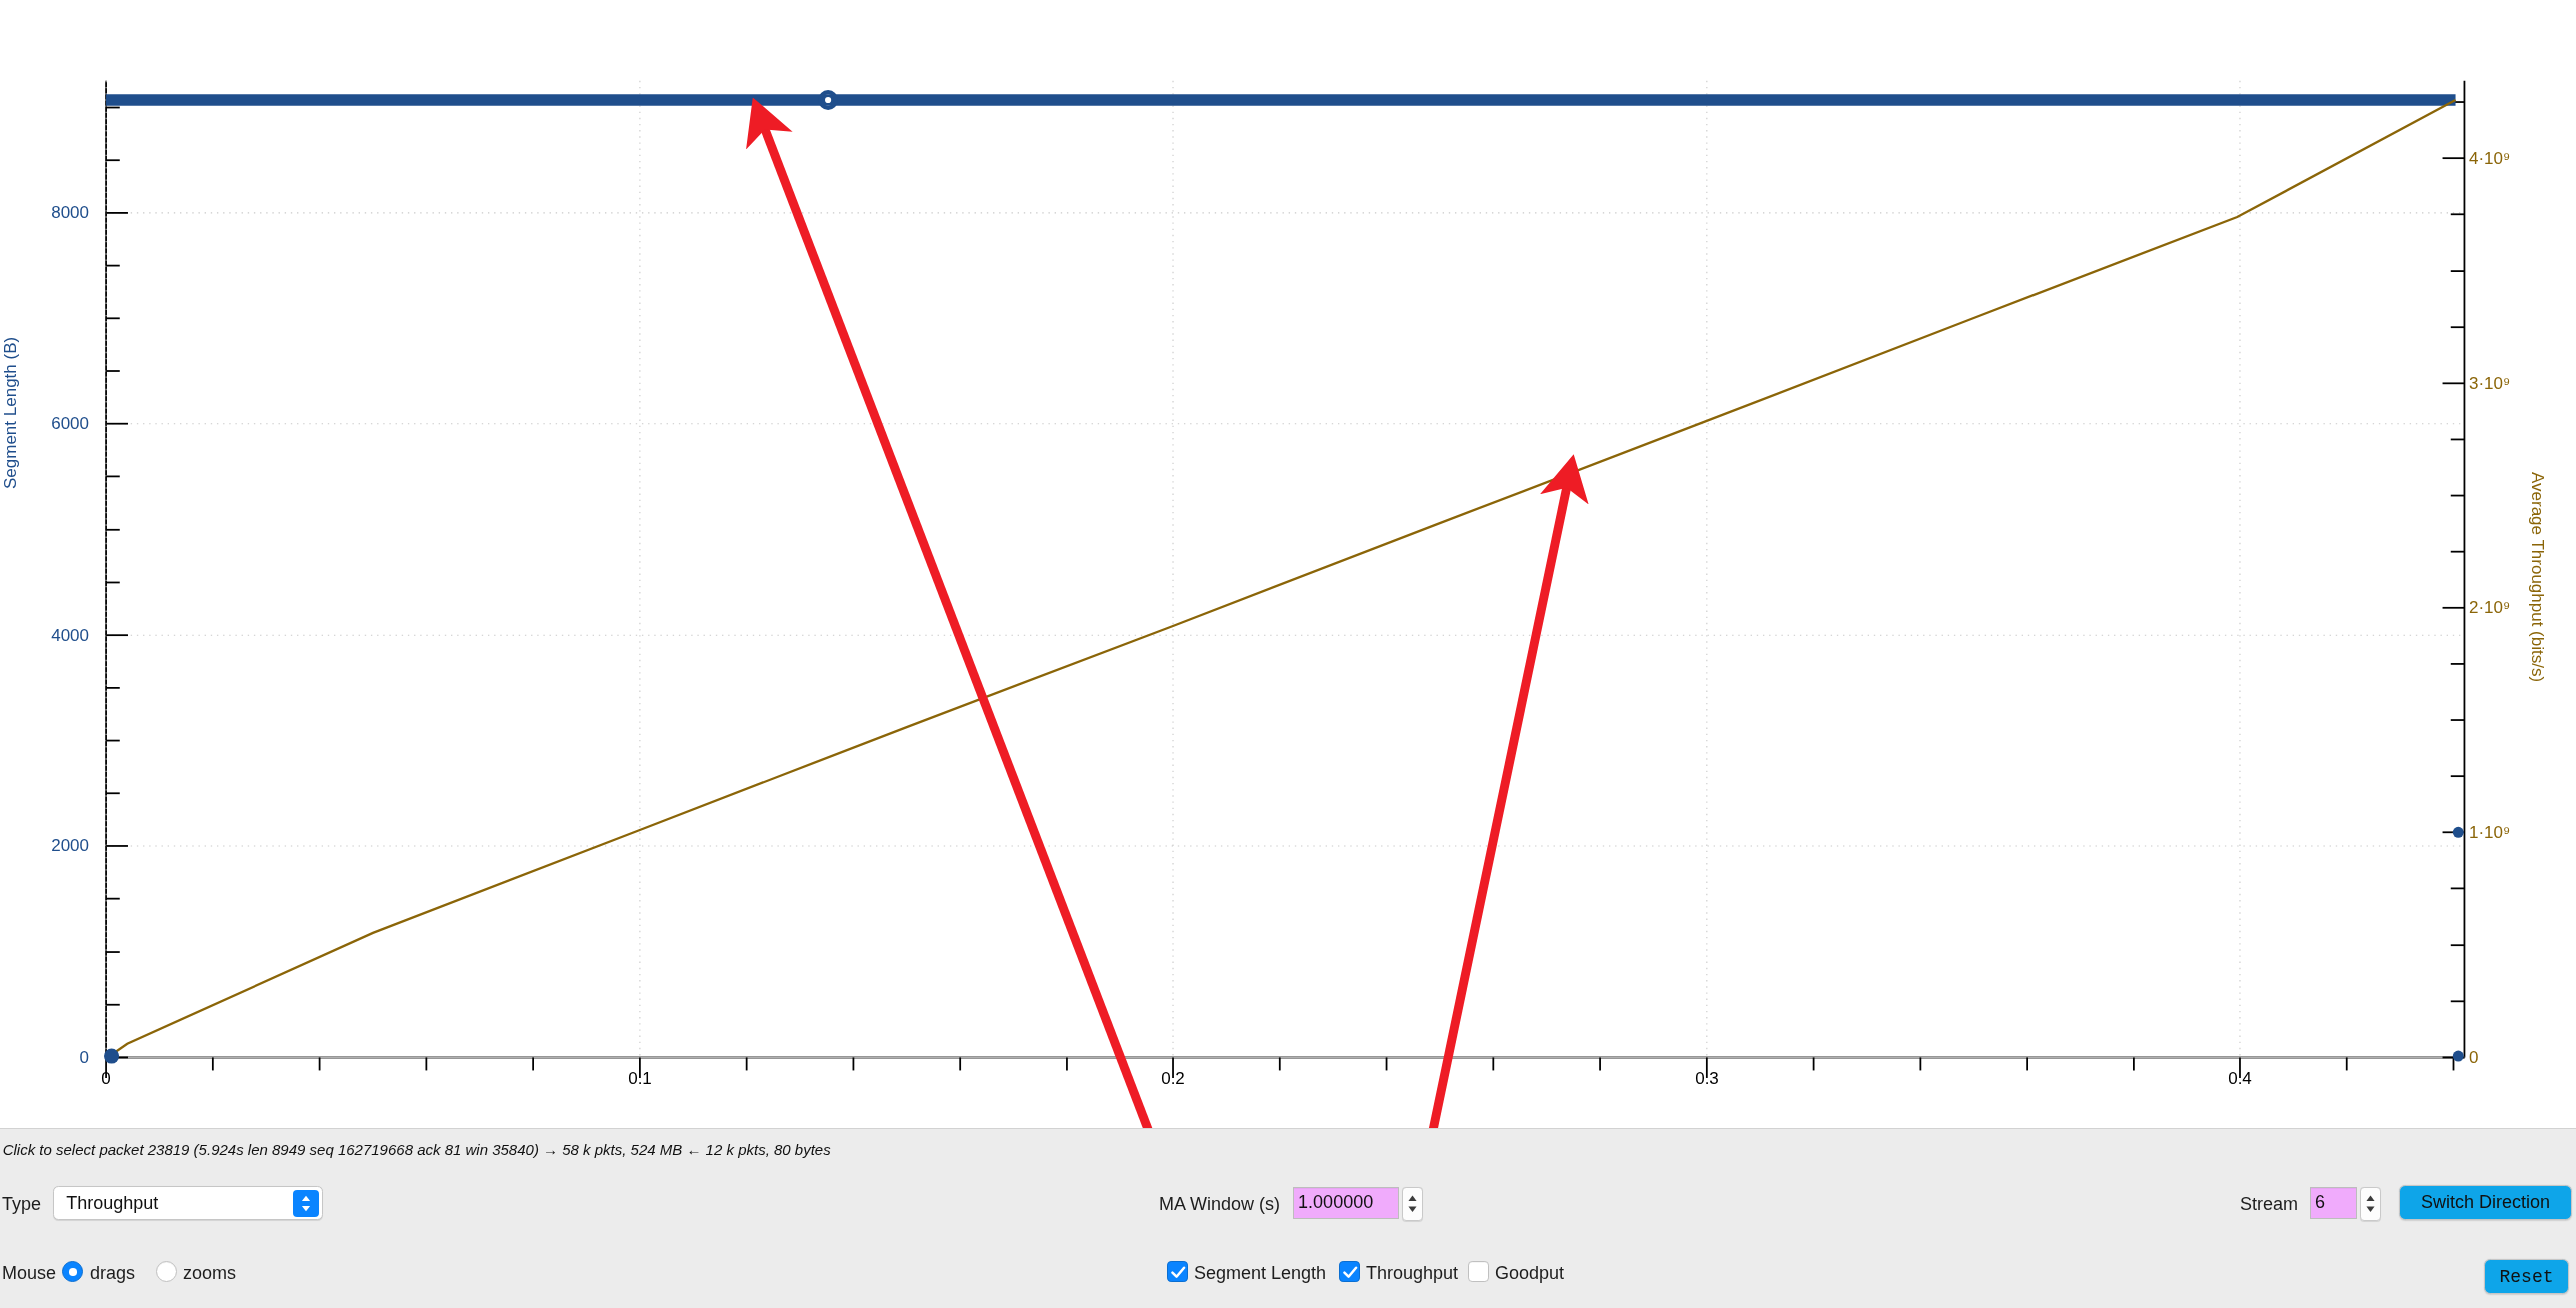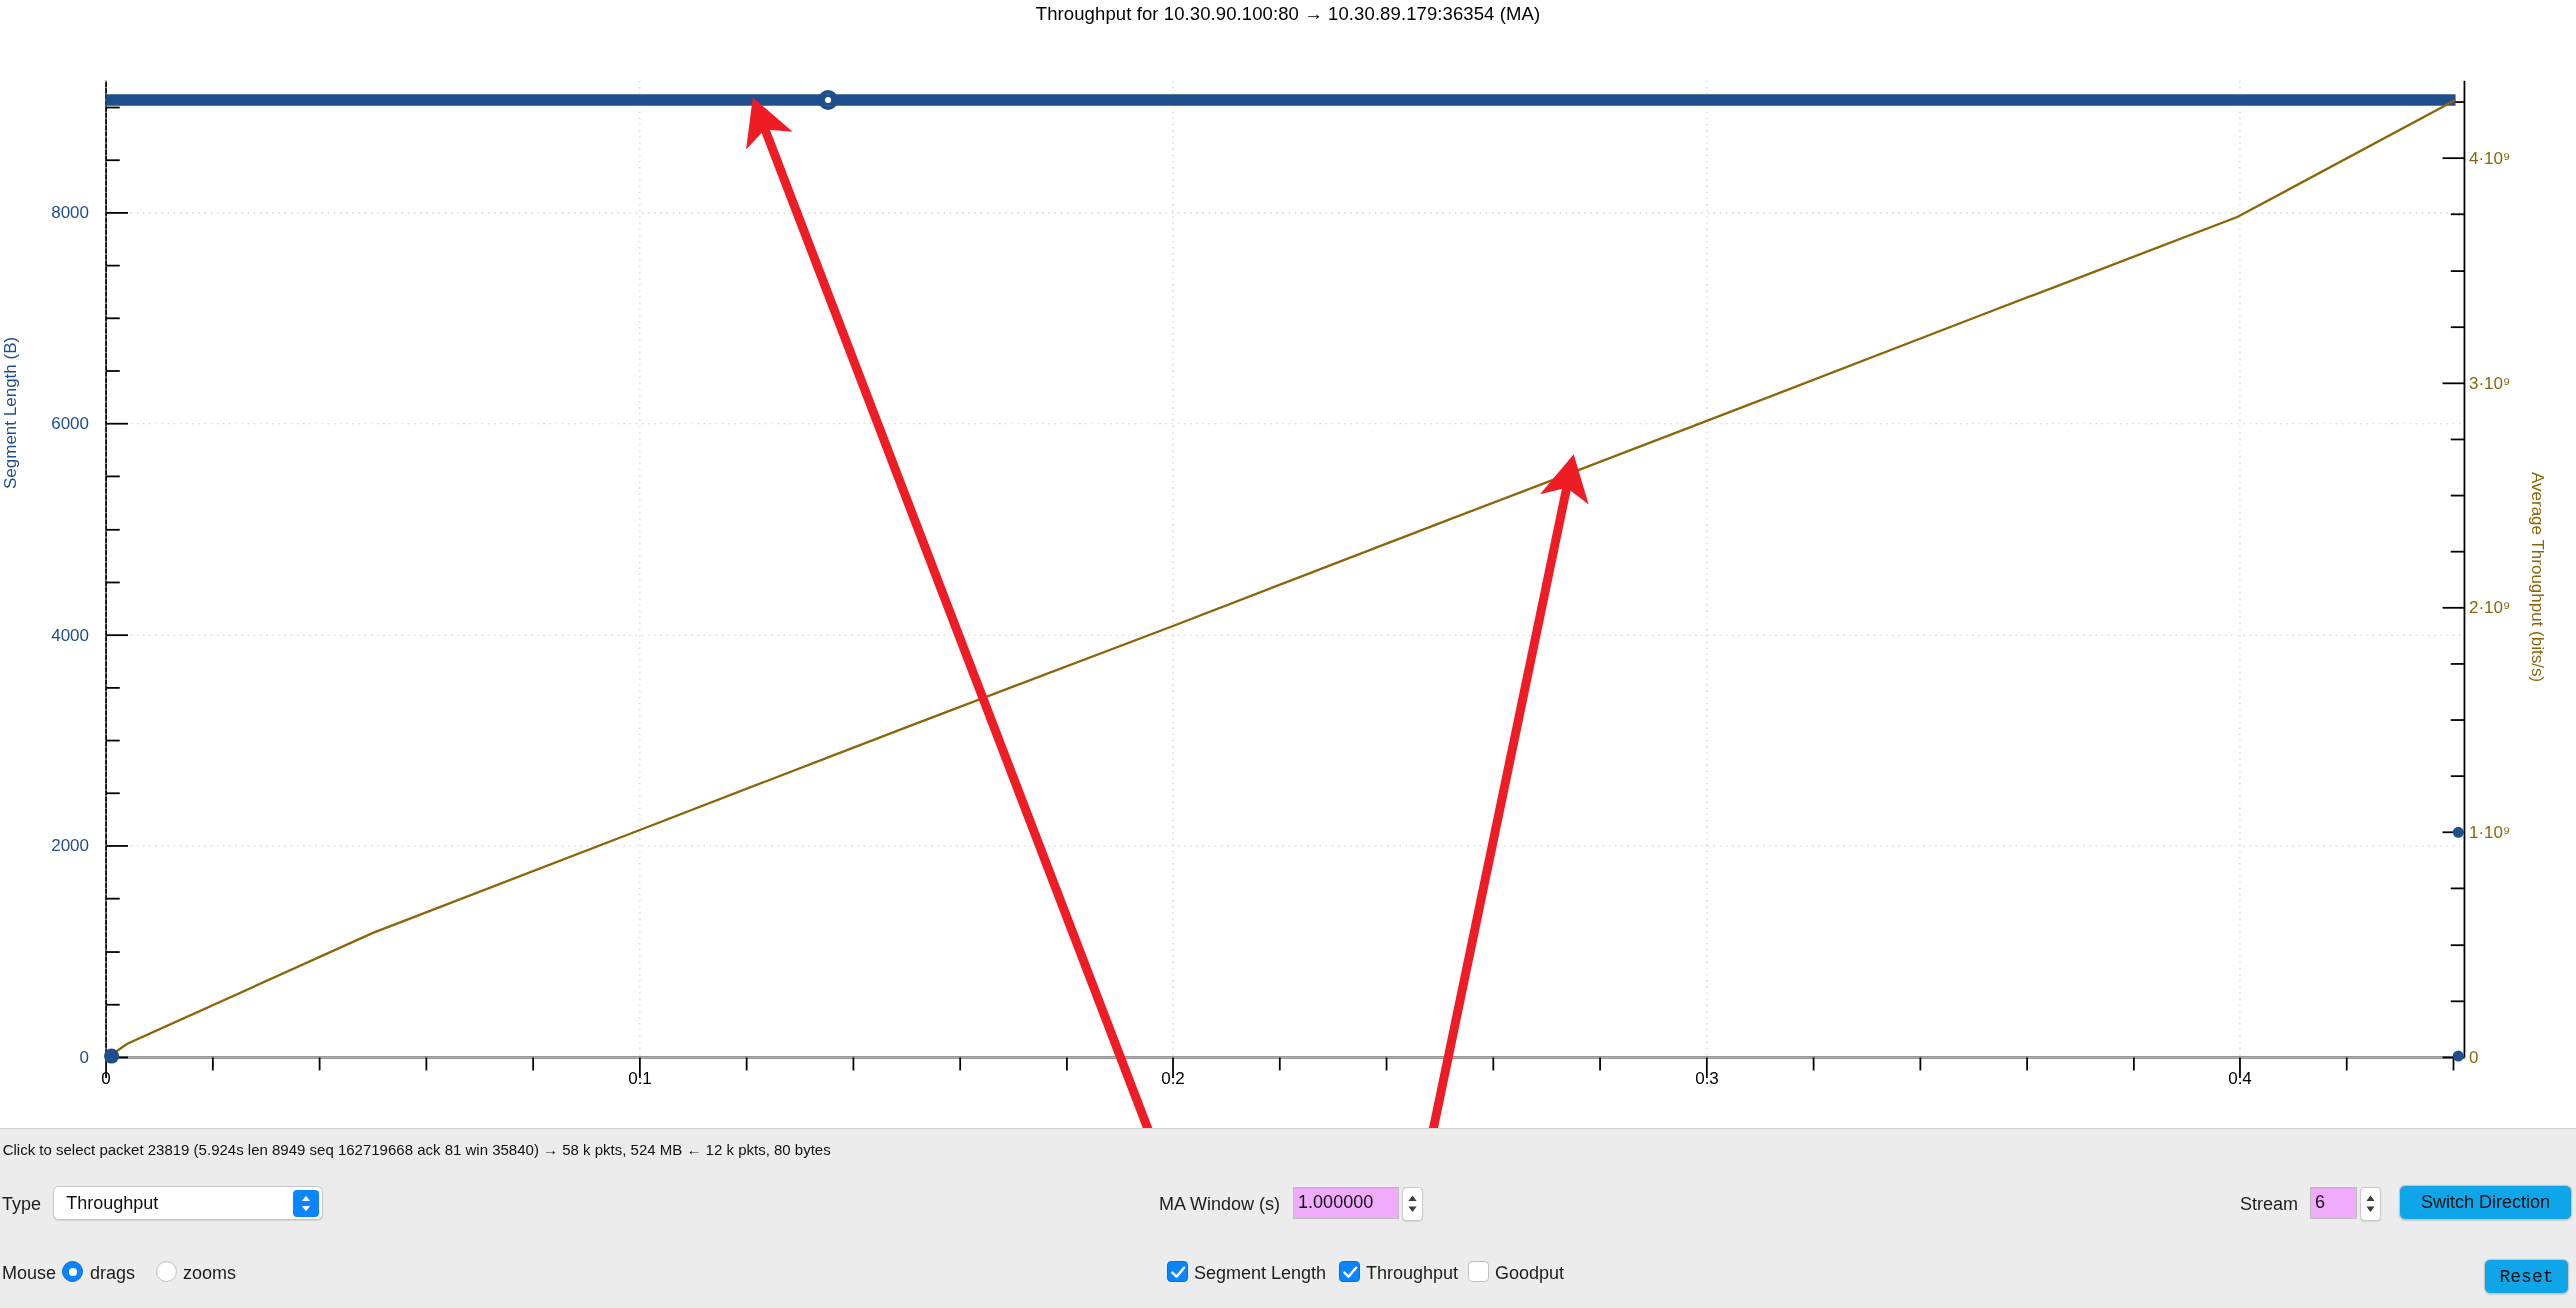"Throughput for 10.30.90.100:80 →" div { html: <div>Throughput for 10.30.90.100:80 → 10.30.89.179:36354 (MA)</div> -> none }
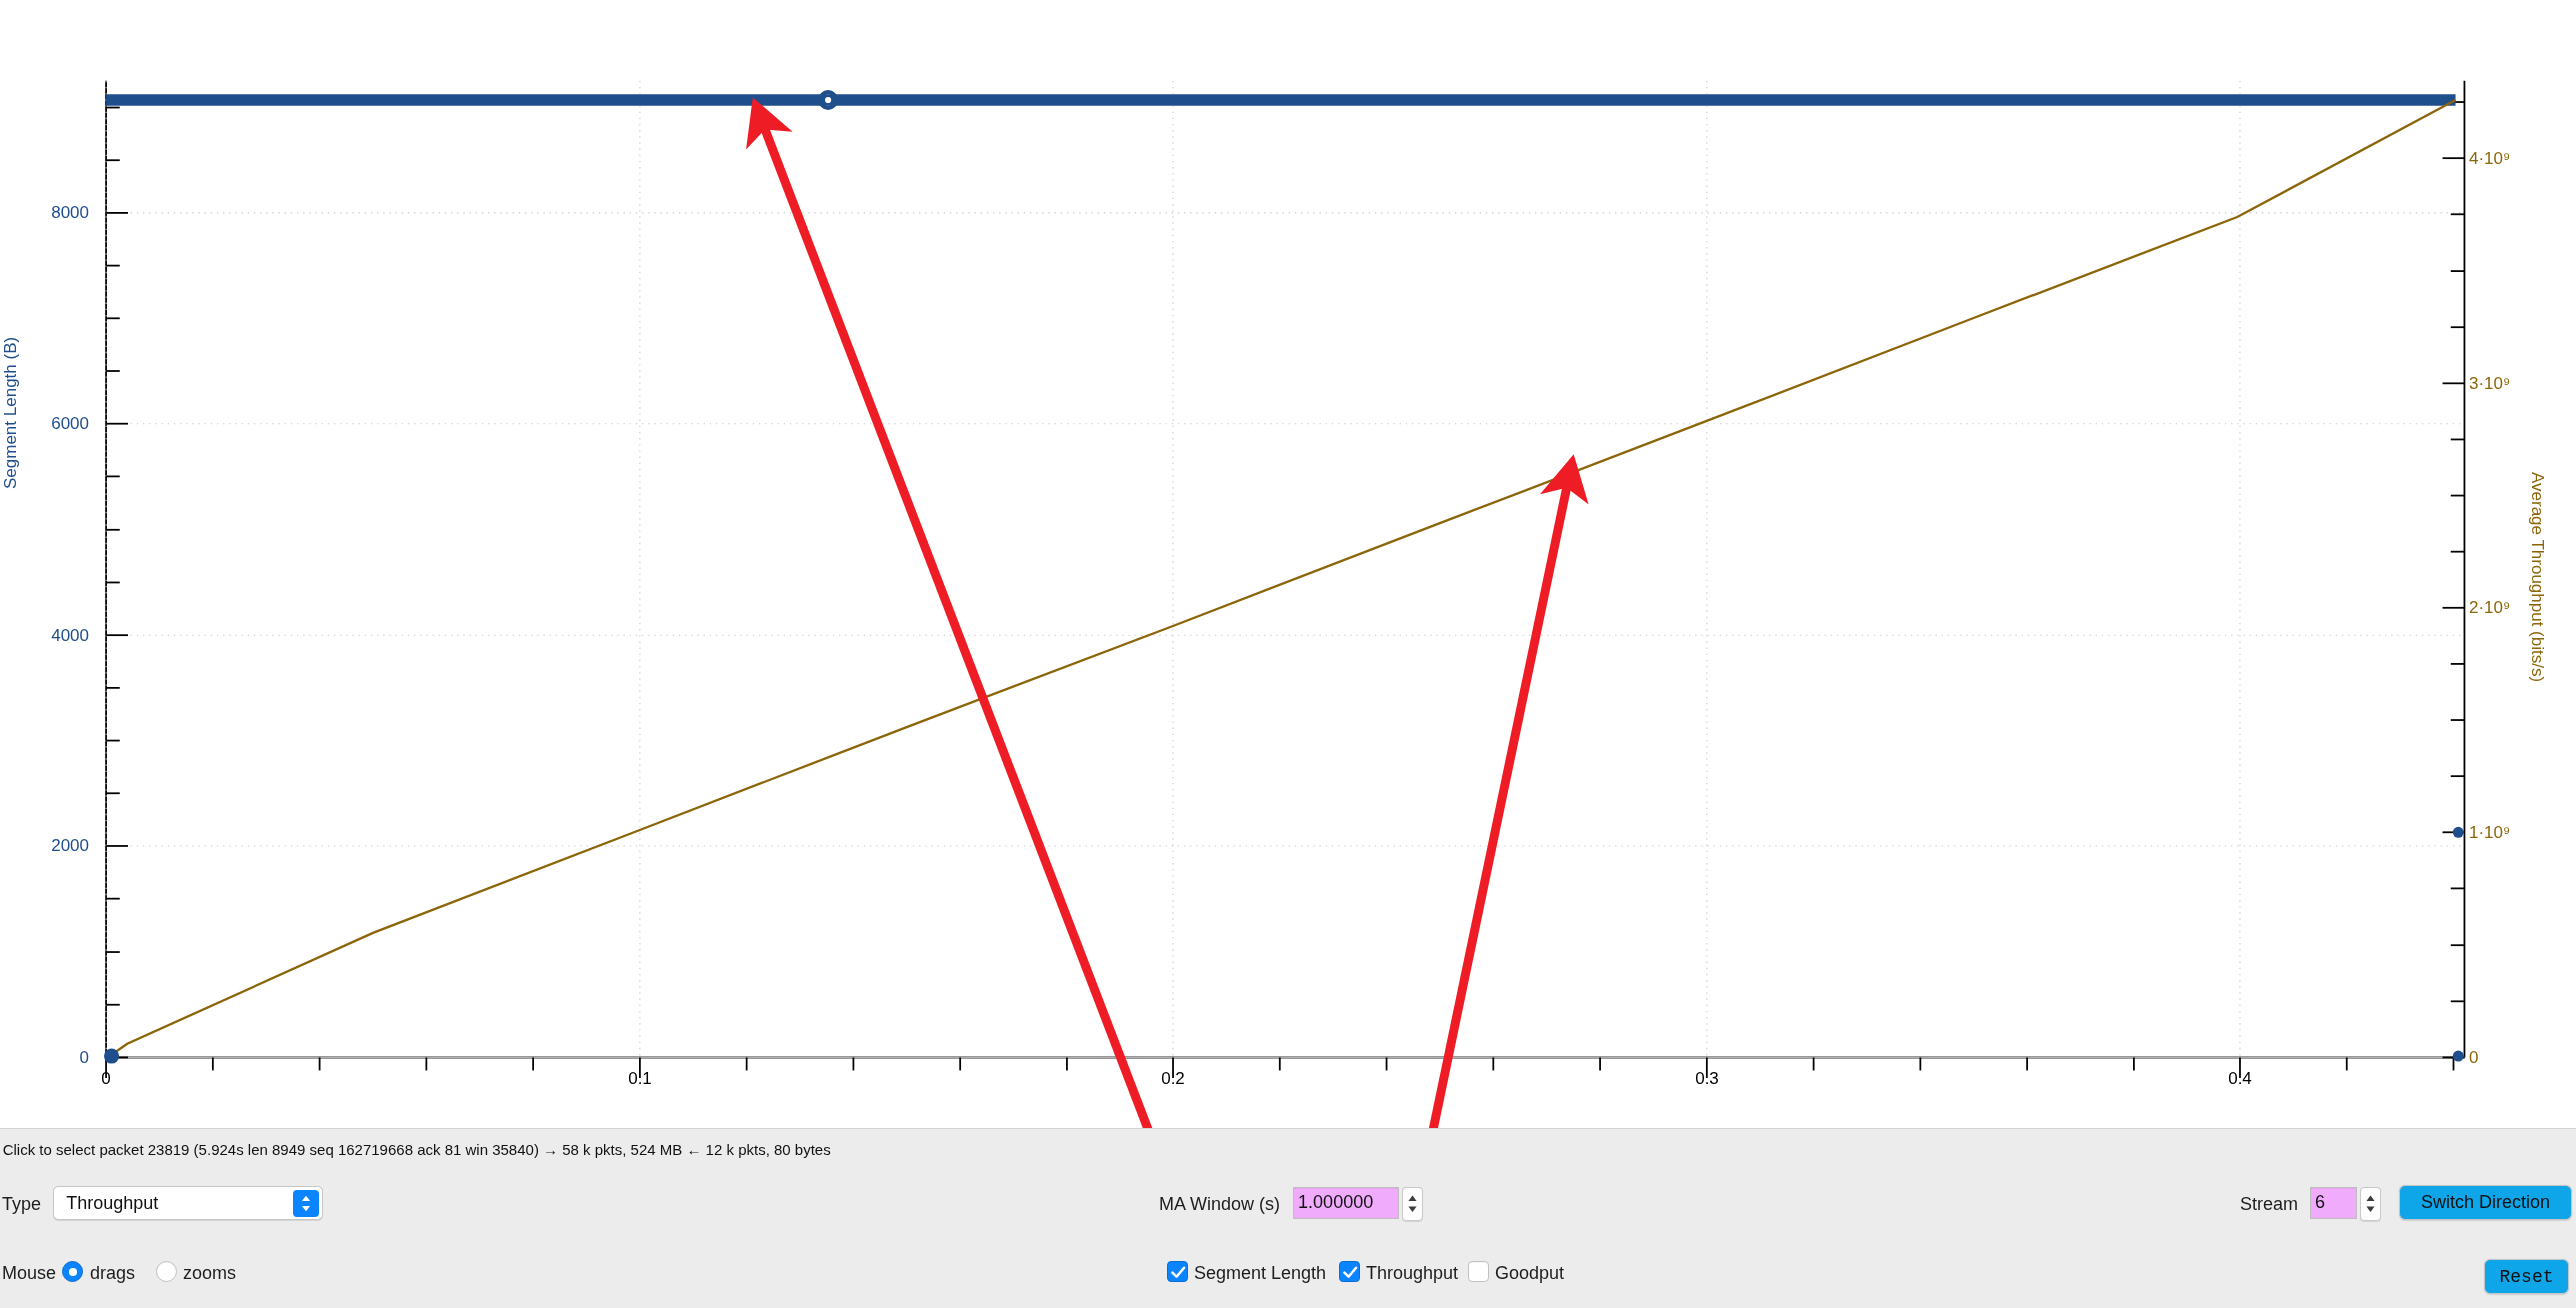"Click to select packet 23819" #status-text { font-style: none -> italic }
